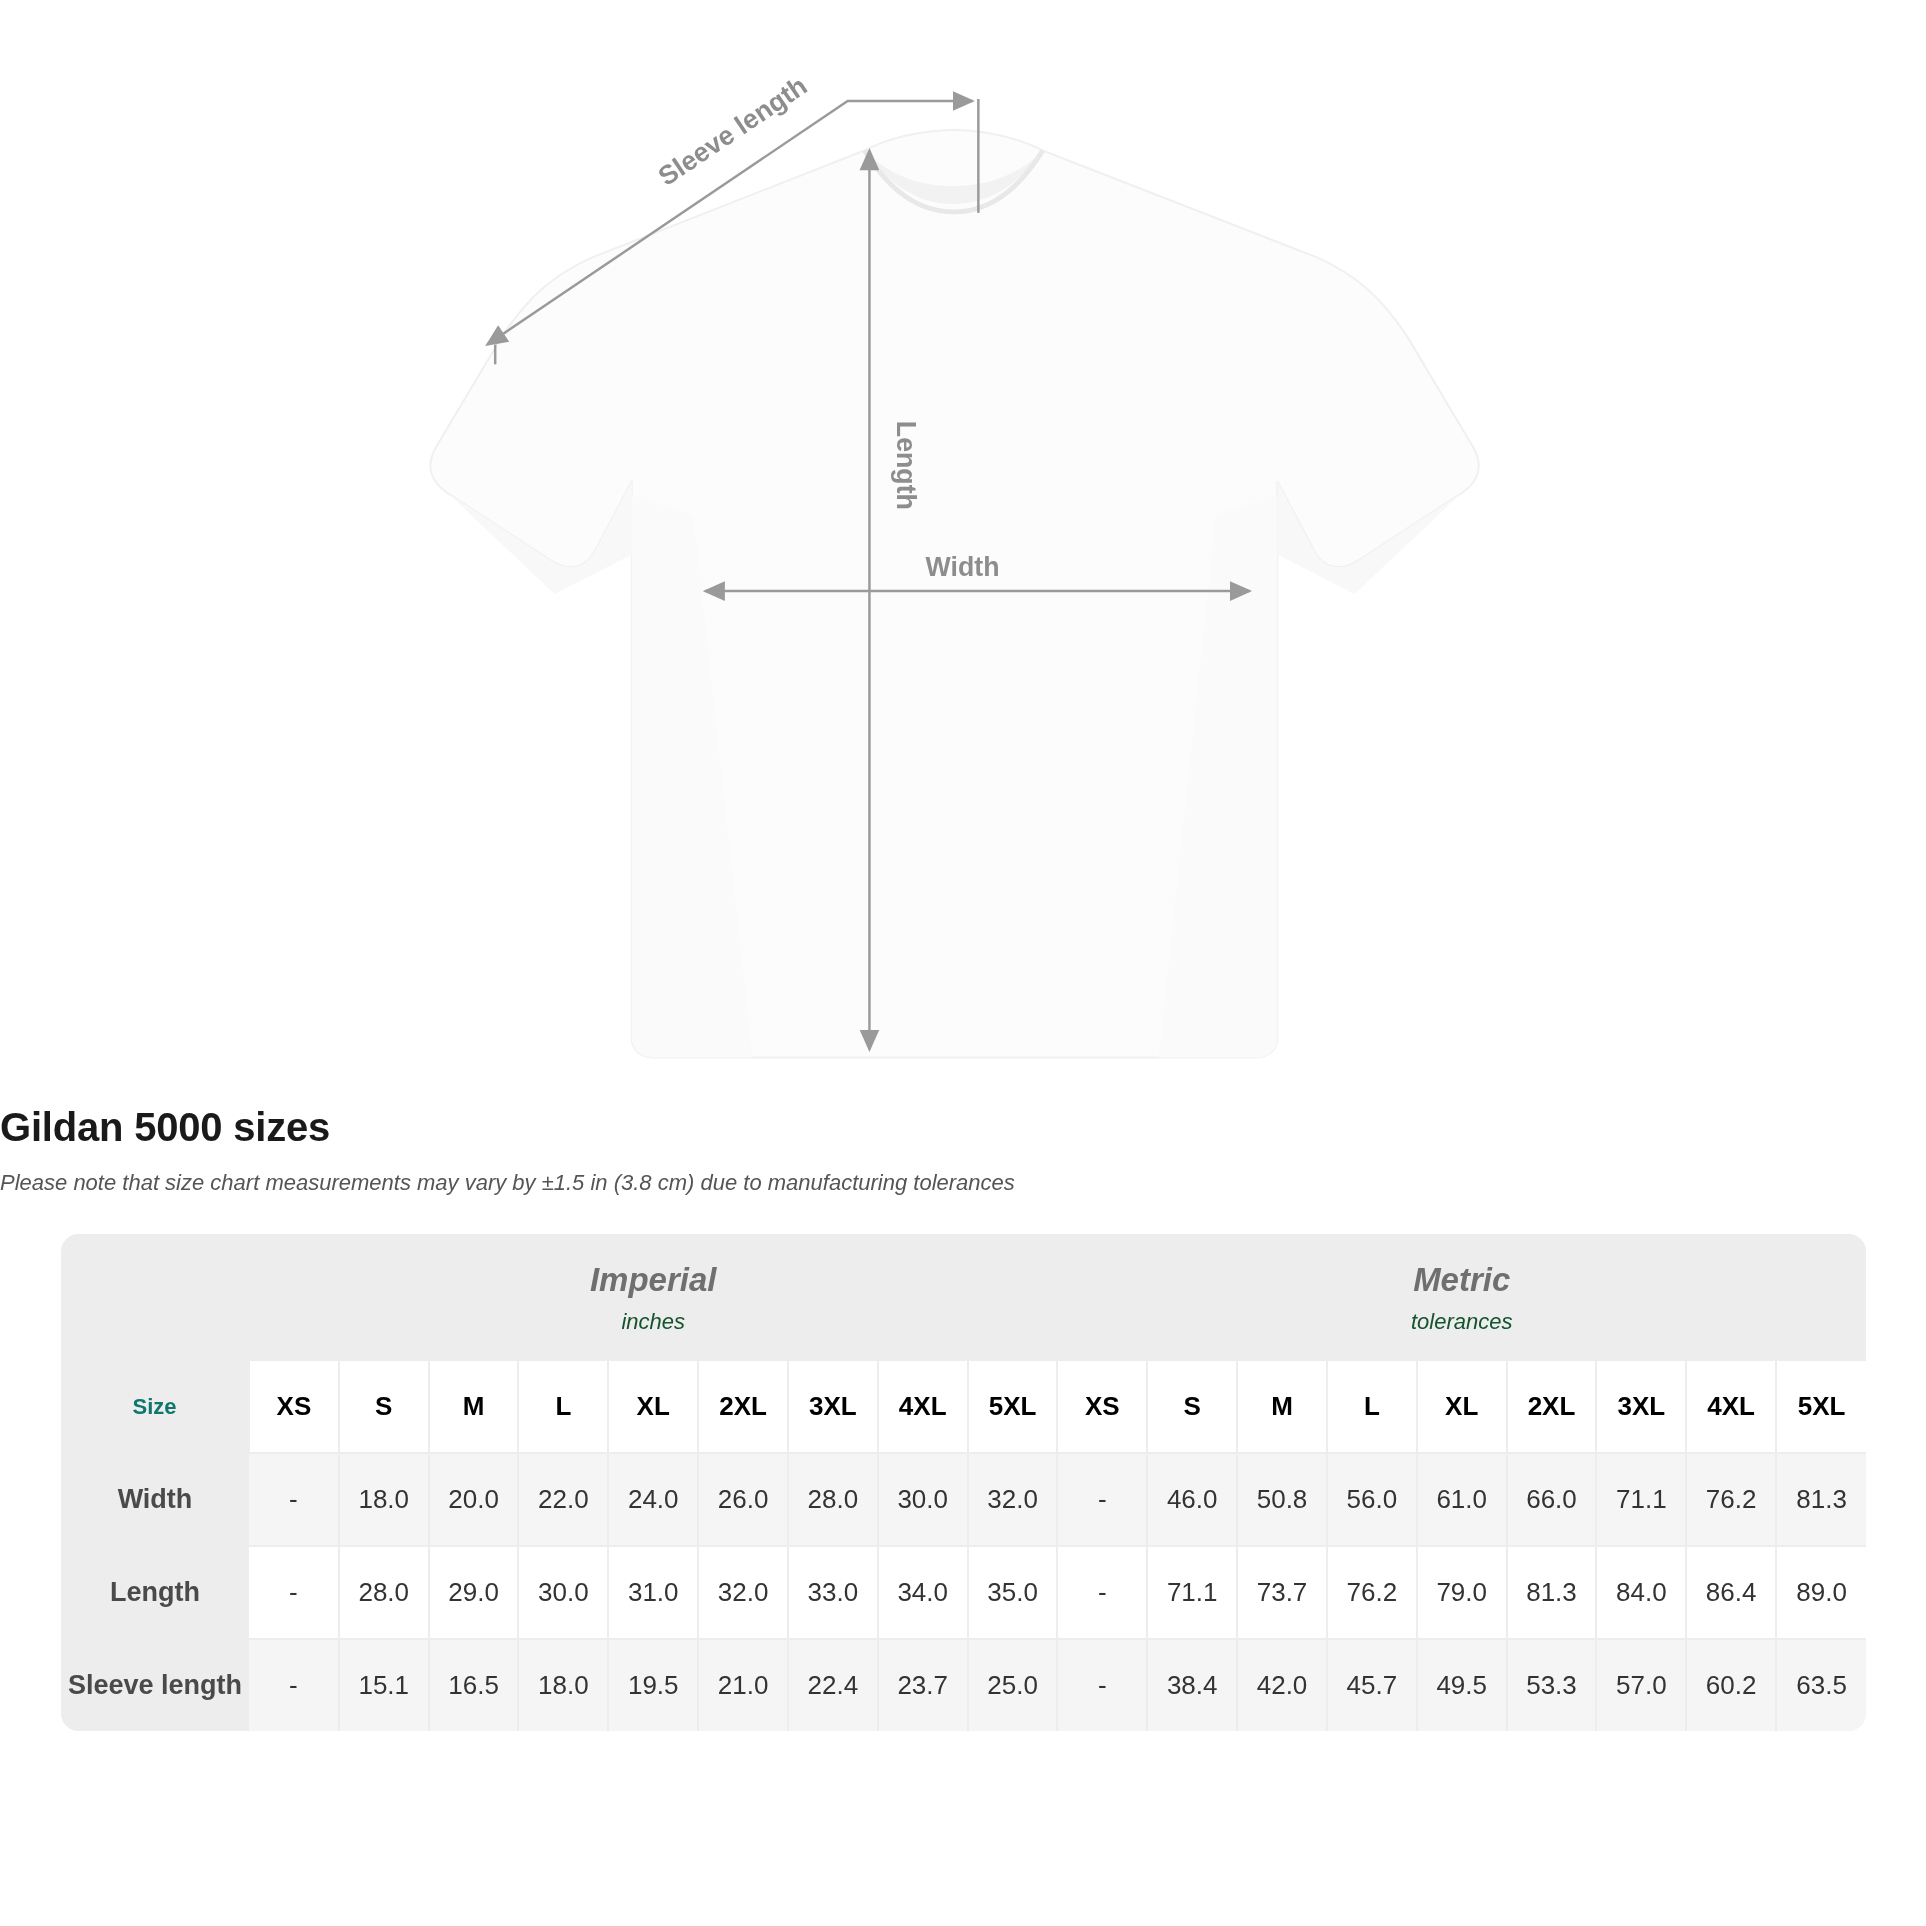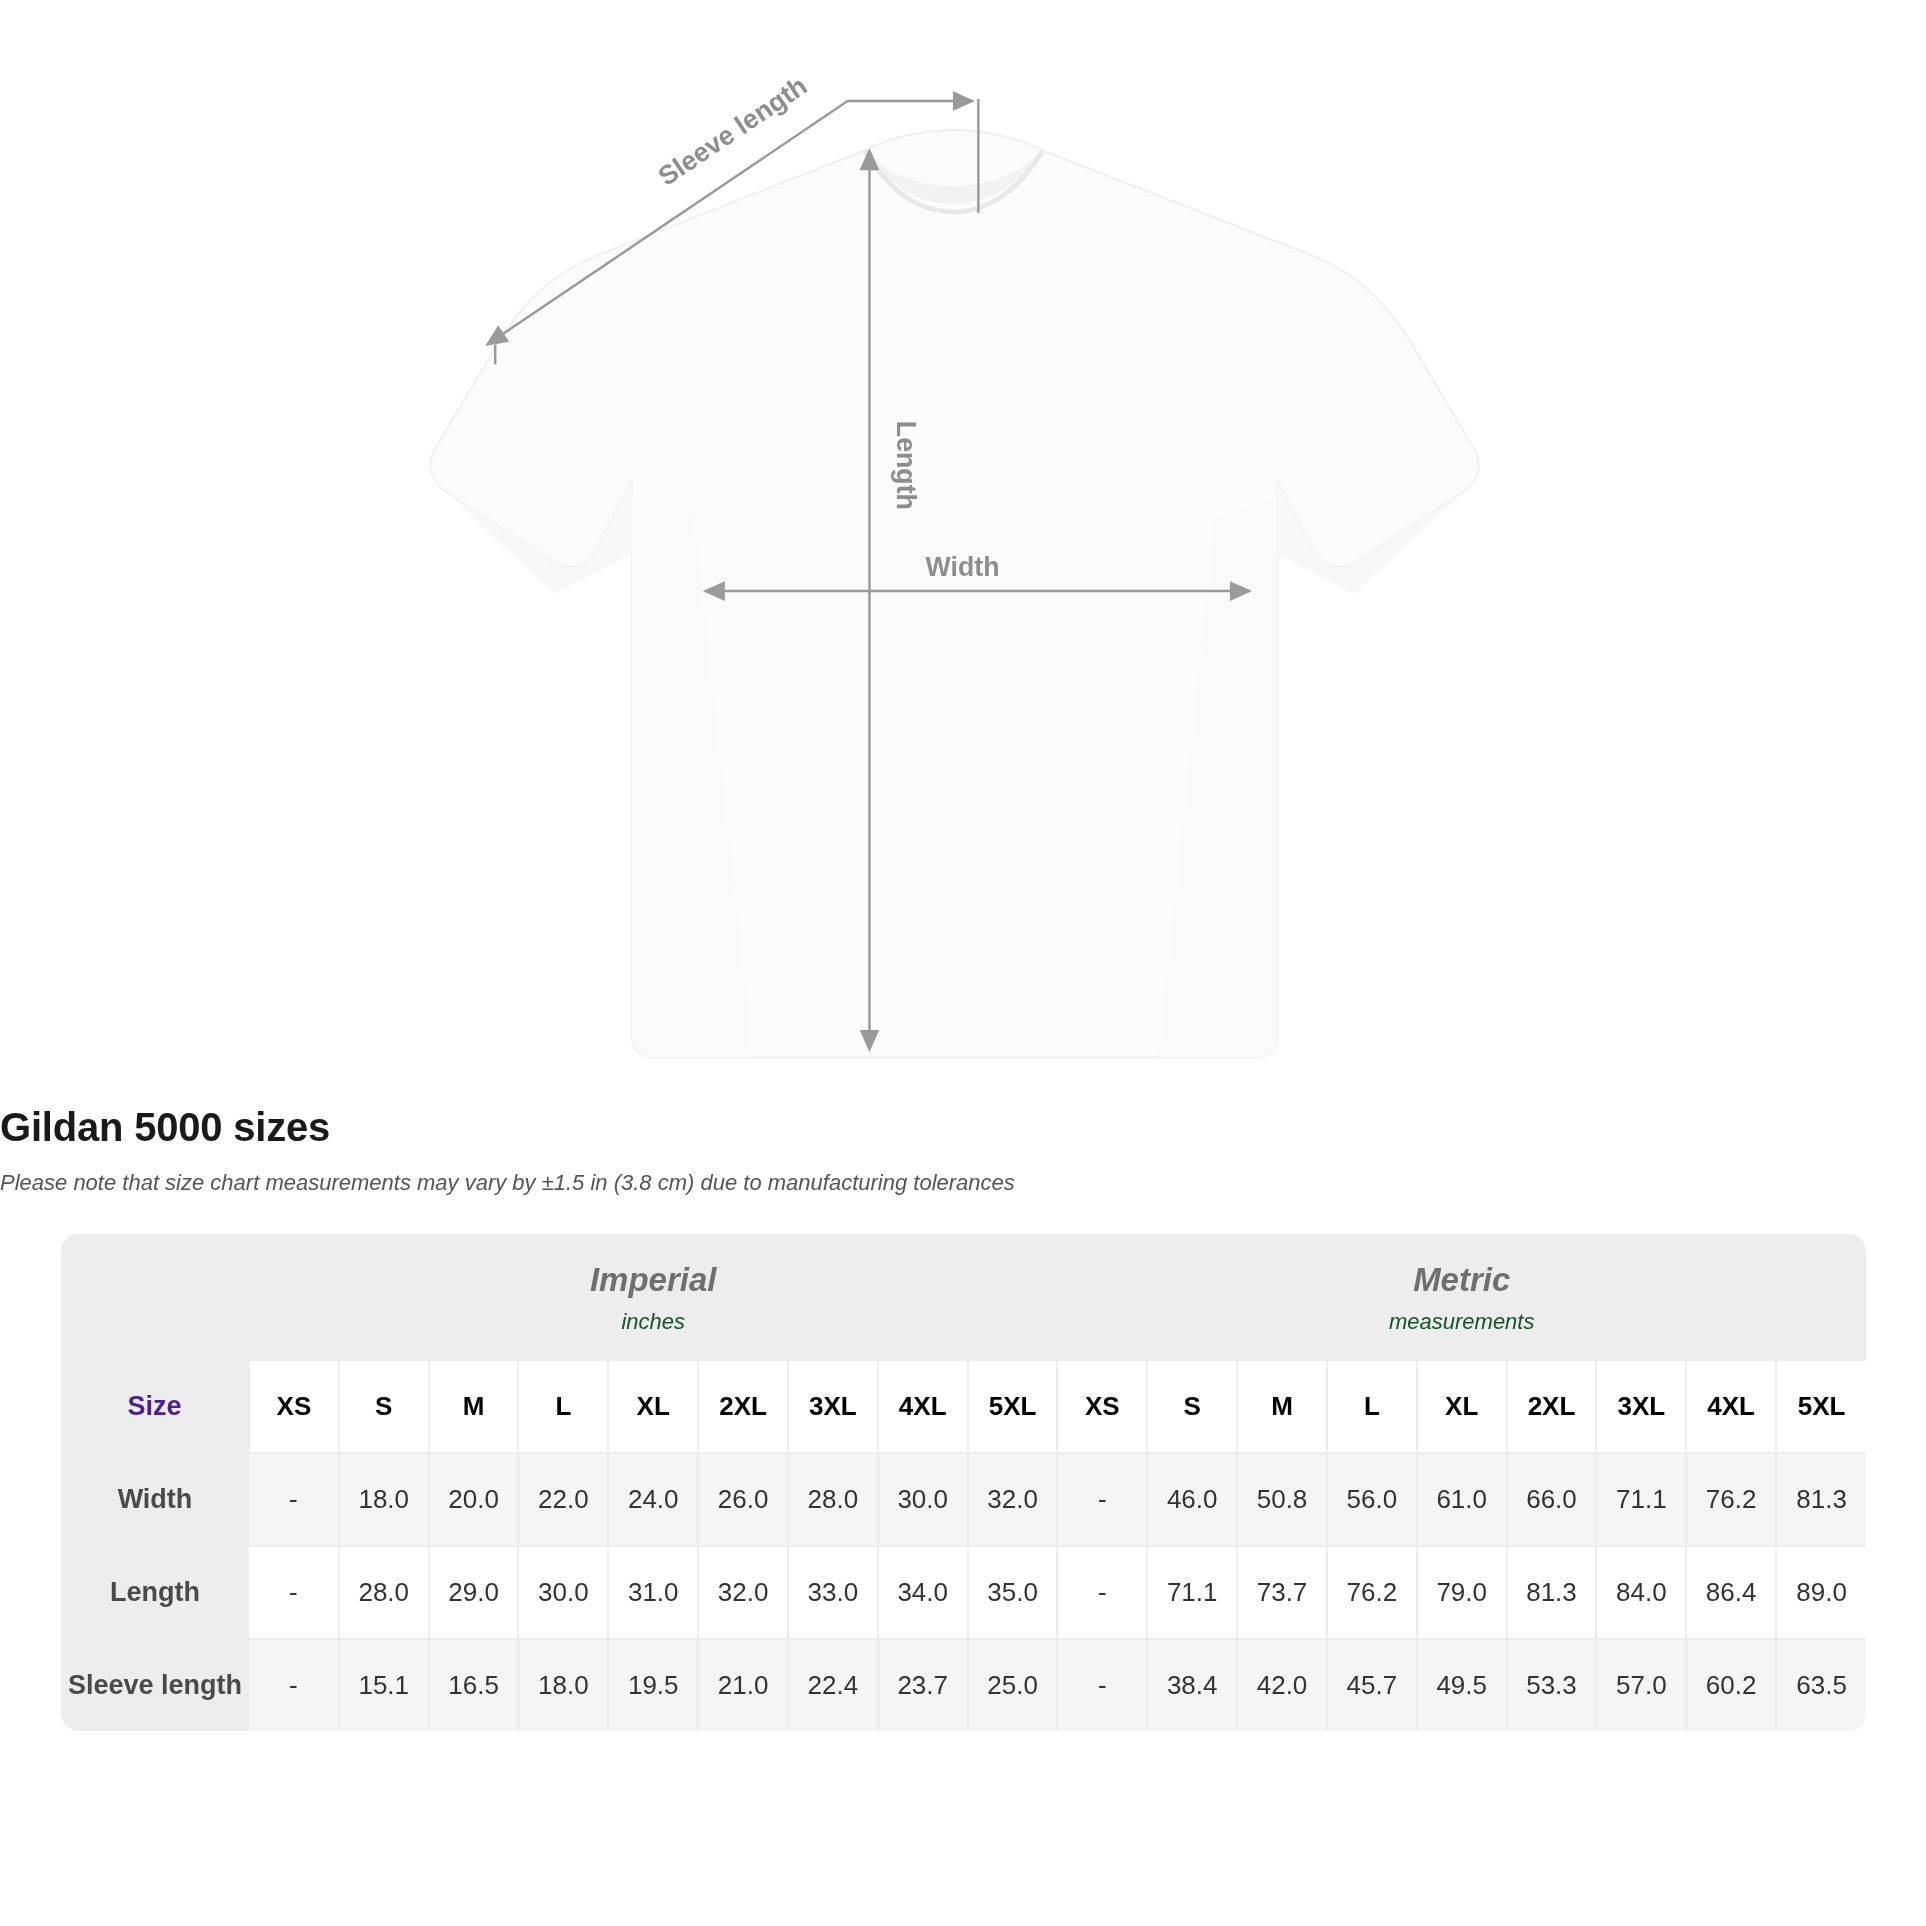"measurements" div.unit-sub { text: measurements -> tolerances }
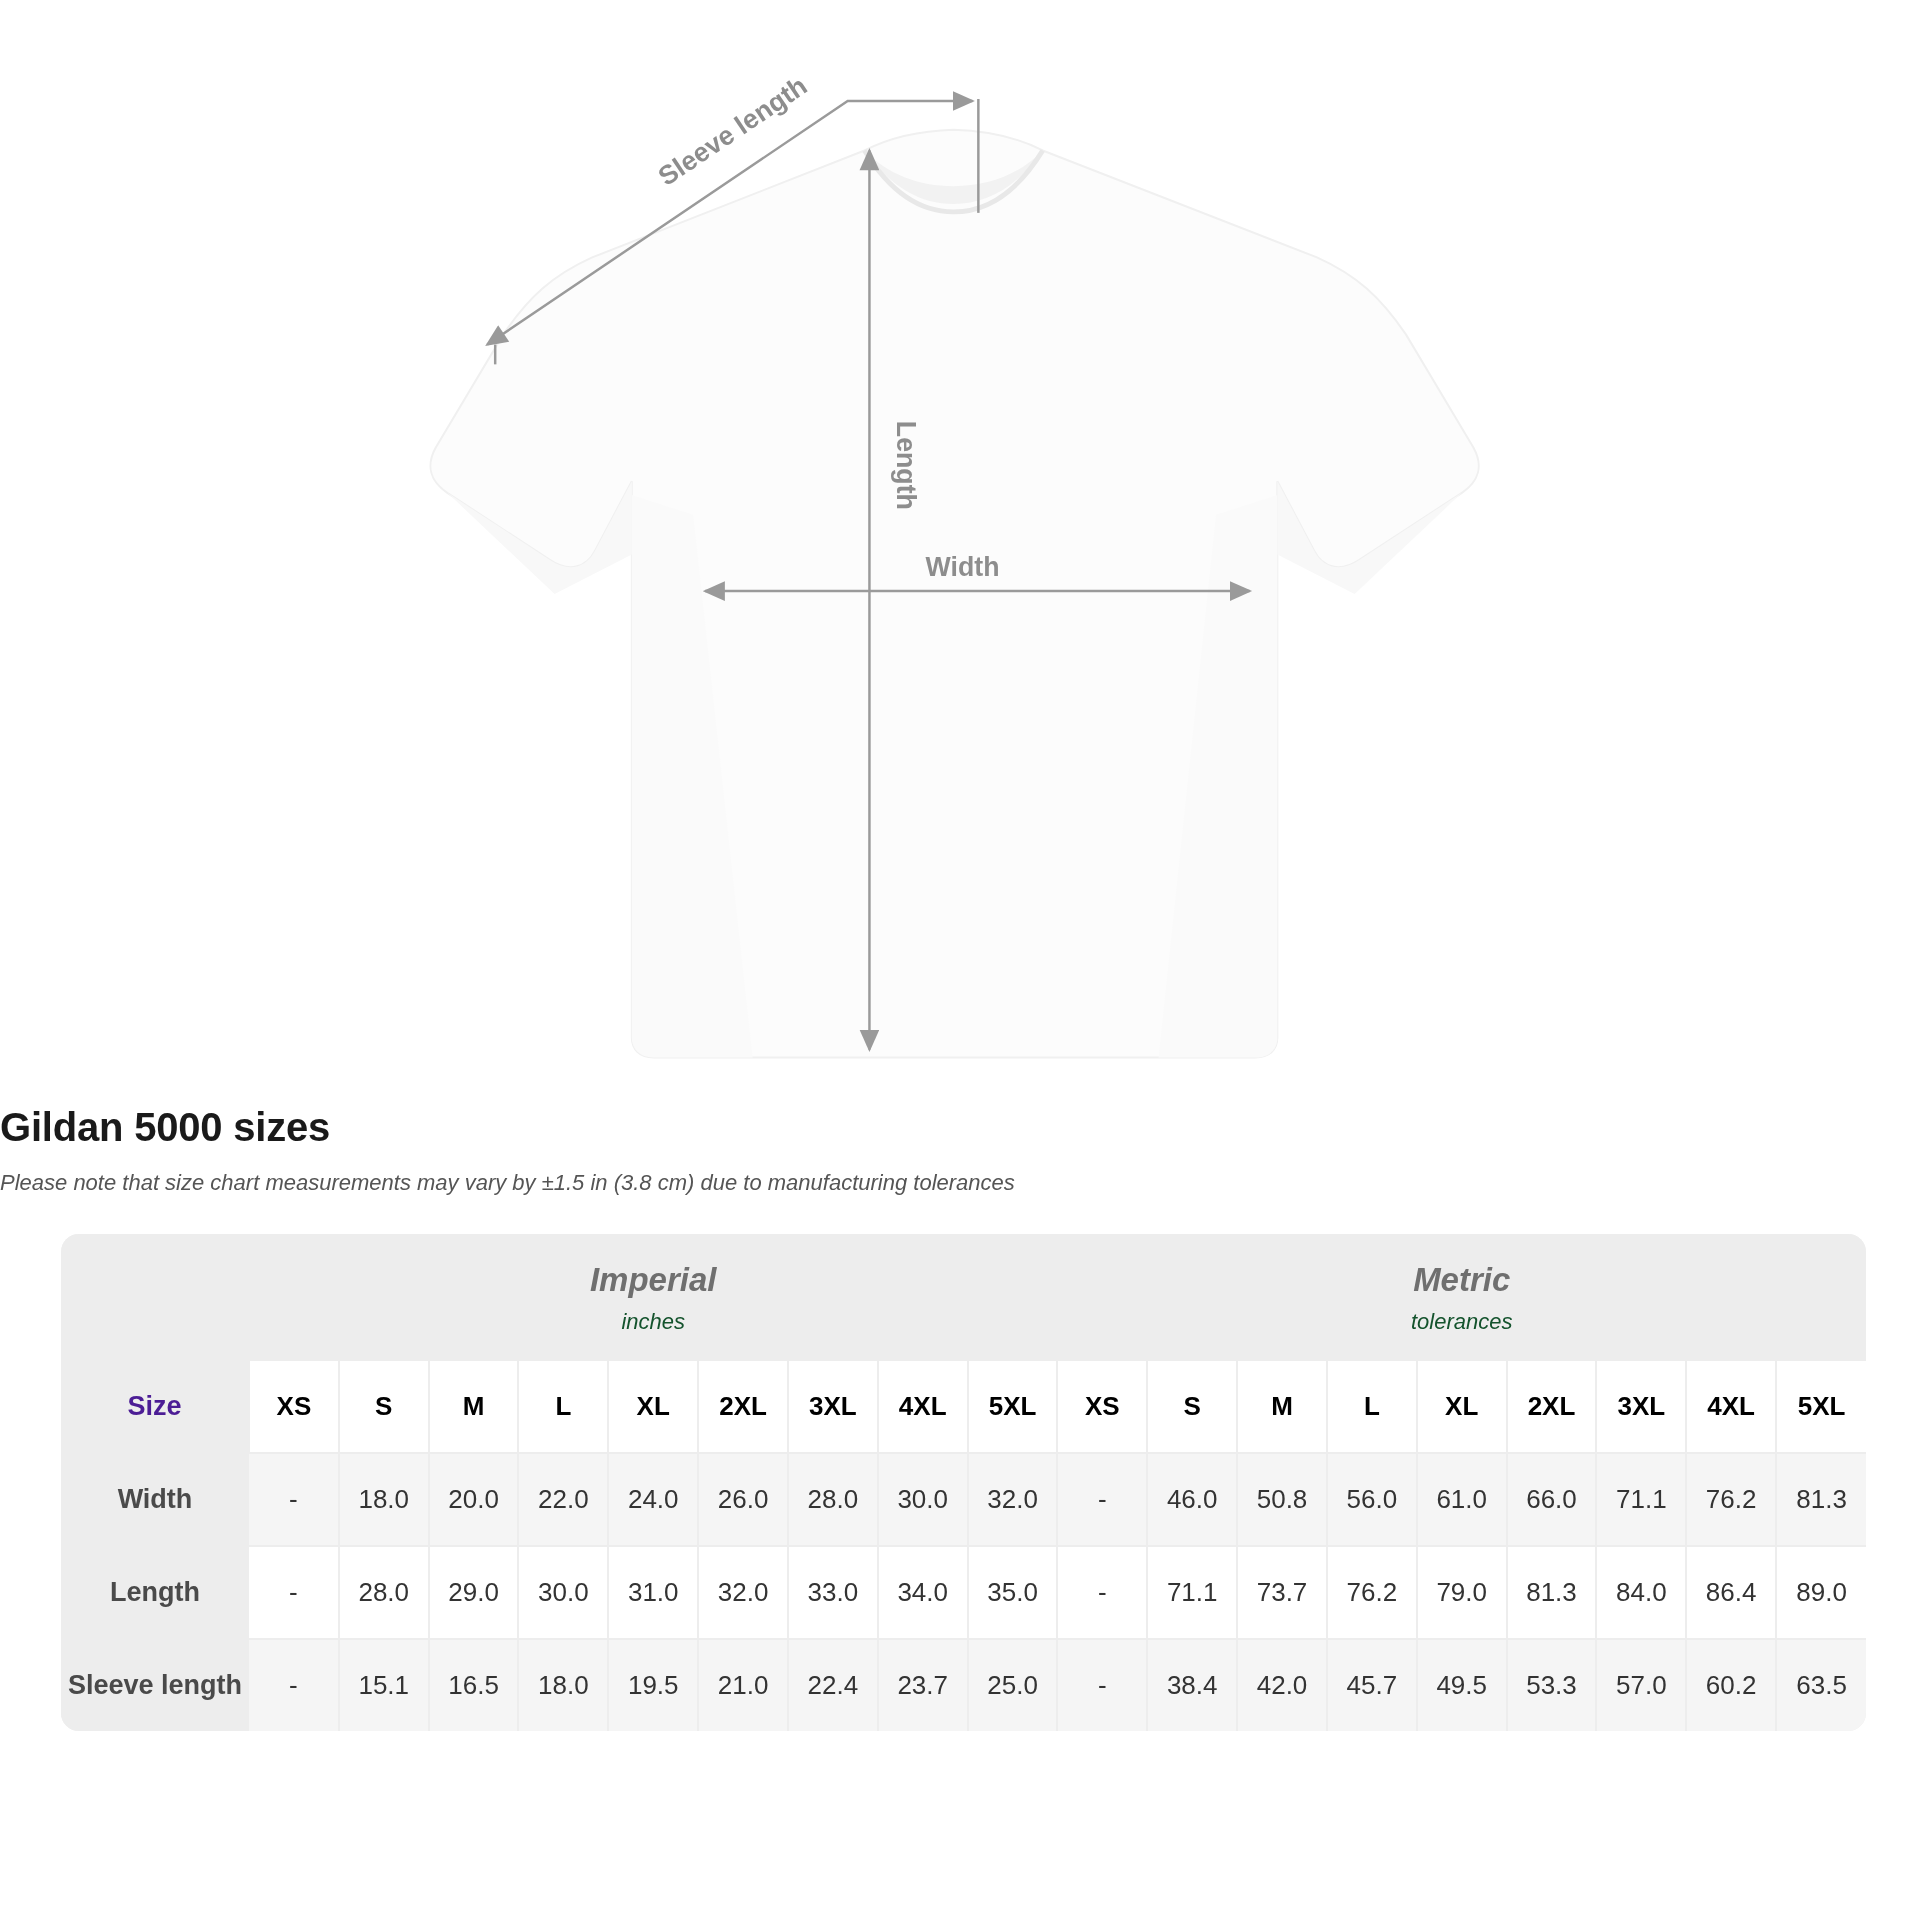"Size" tr.size-row td.rowlabel { color: #4c1d95 -> #0f766e; font-size: 27px -> 22px }
